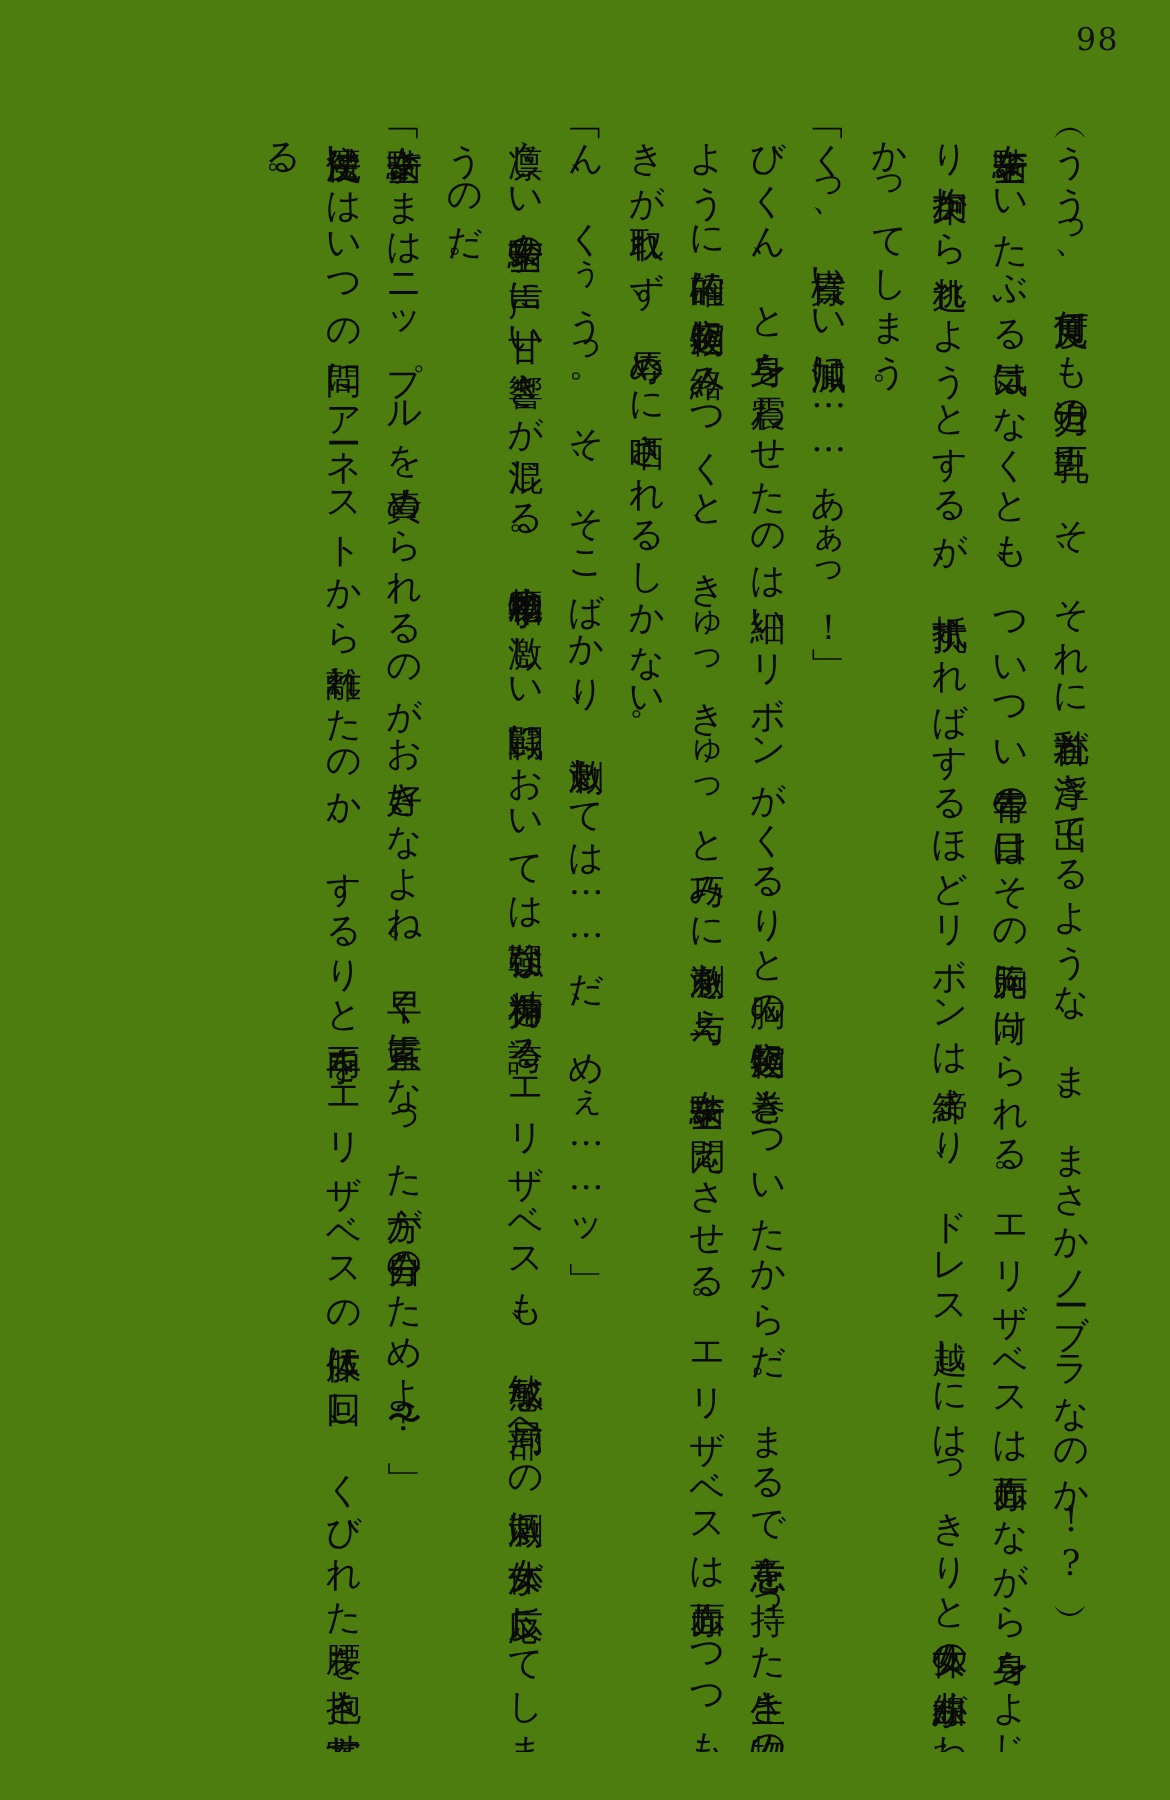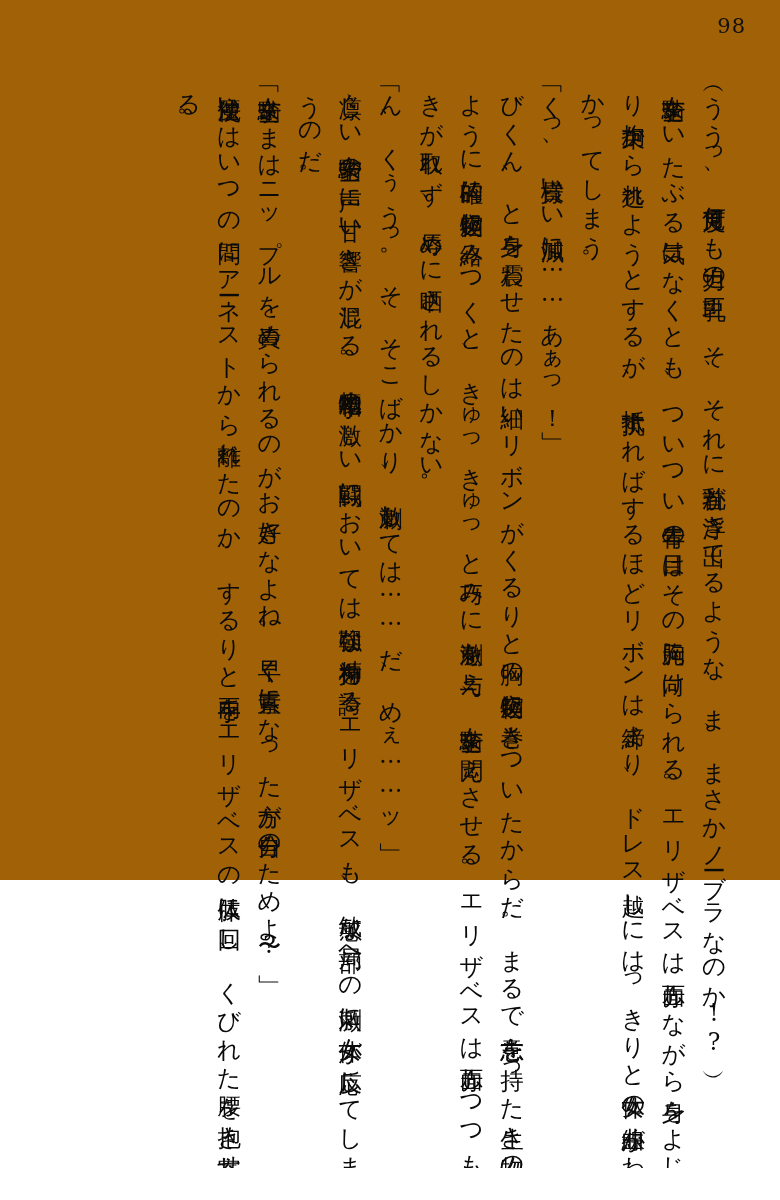"98" .page { background: #a16207 -> #4d7c0f; height: 880px -> 1200px }
